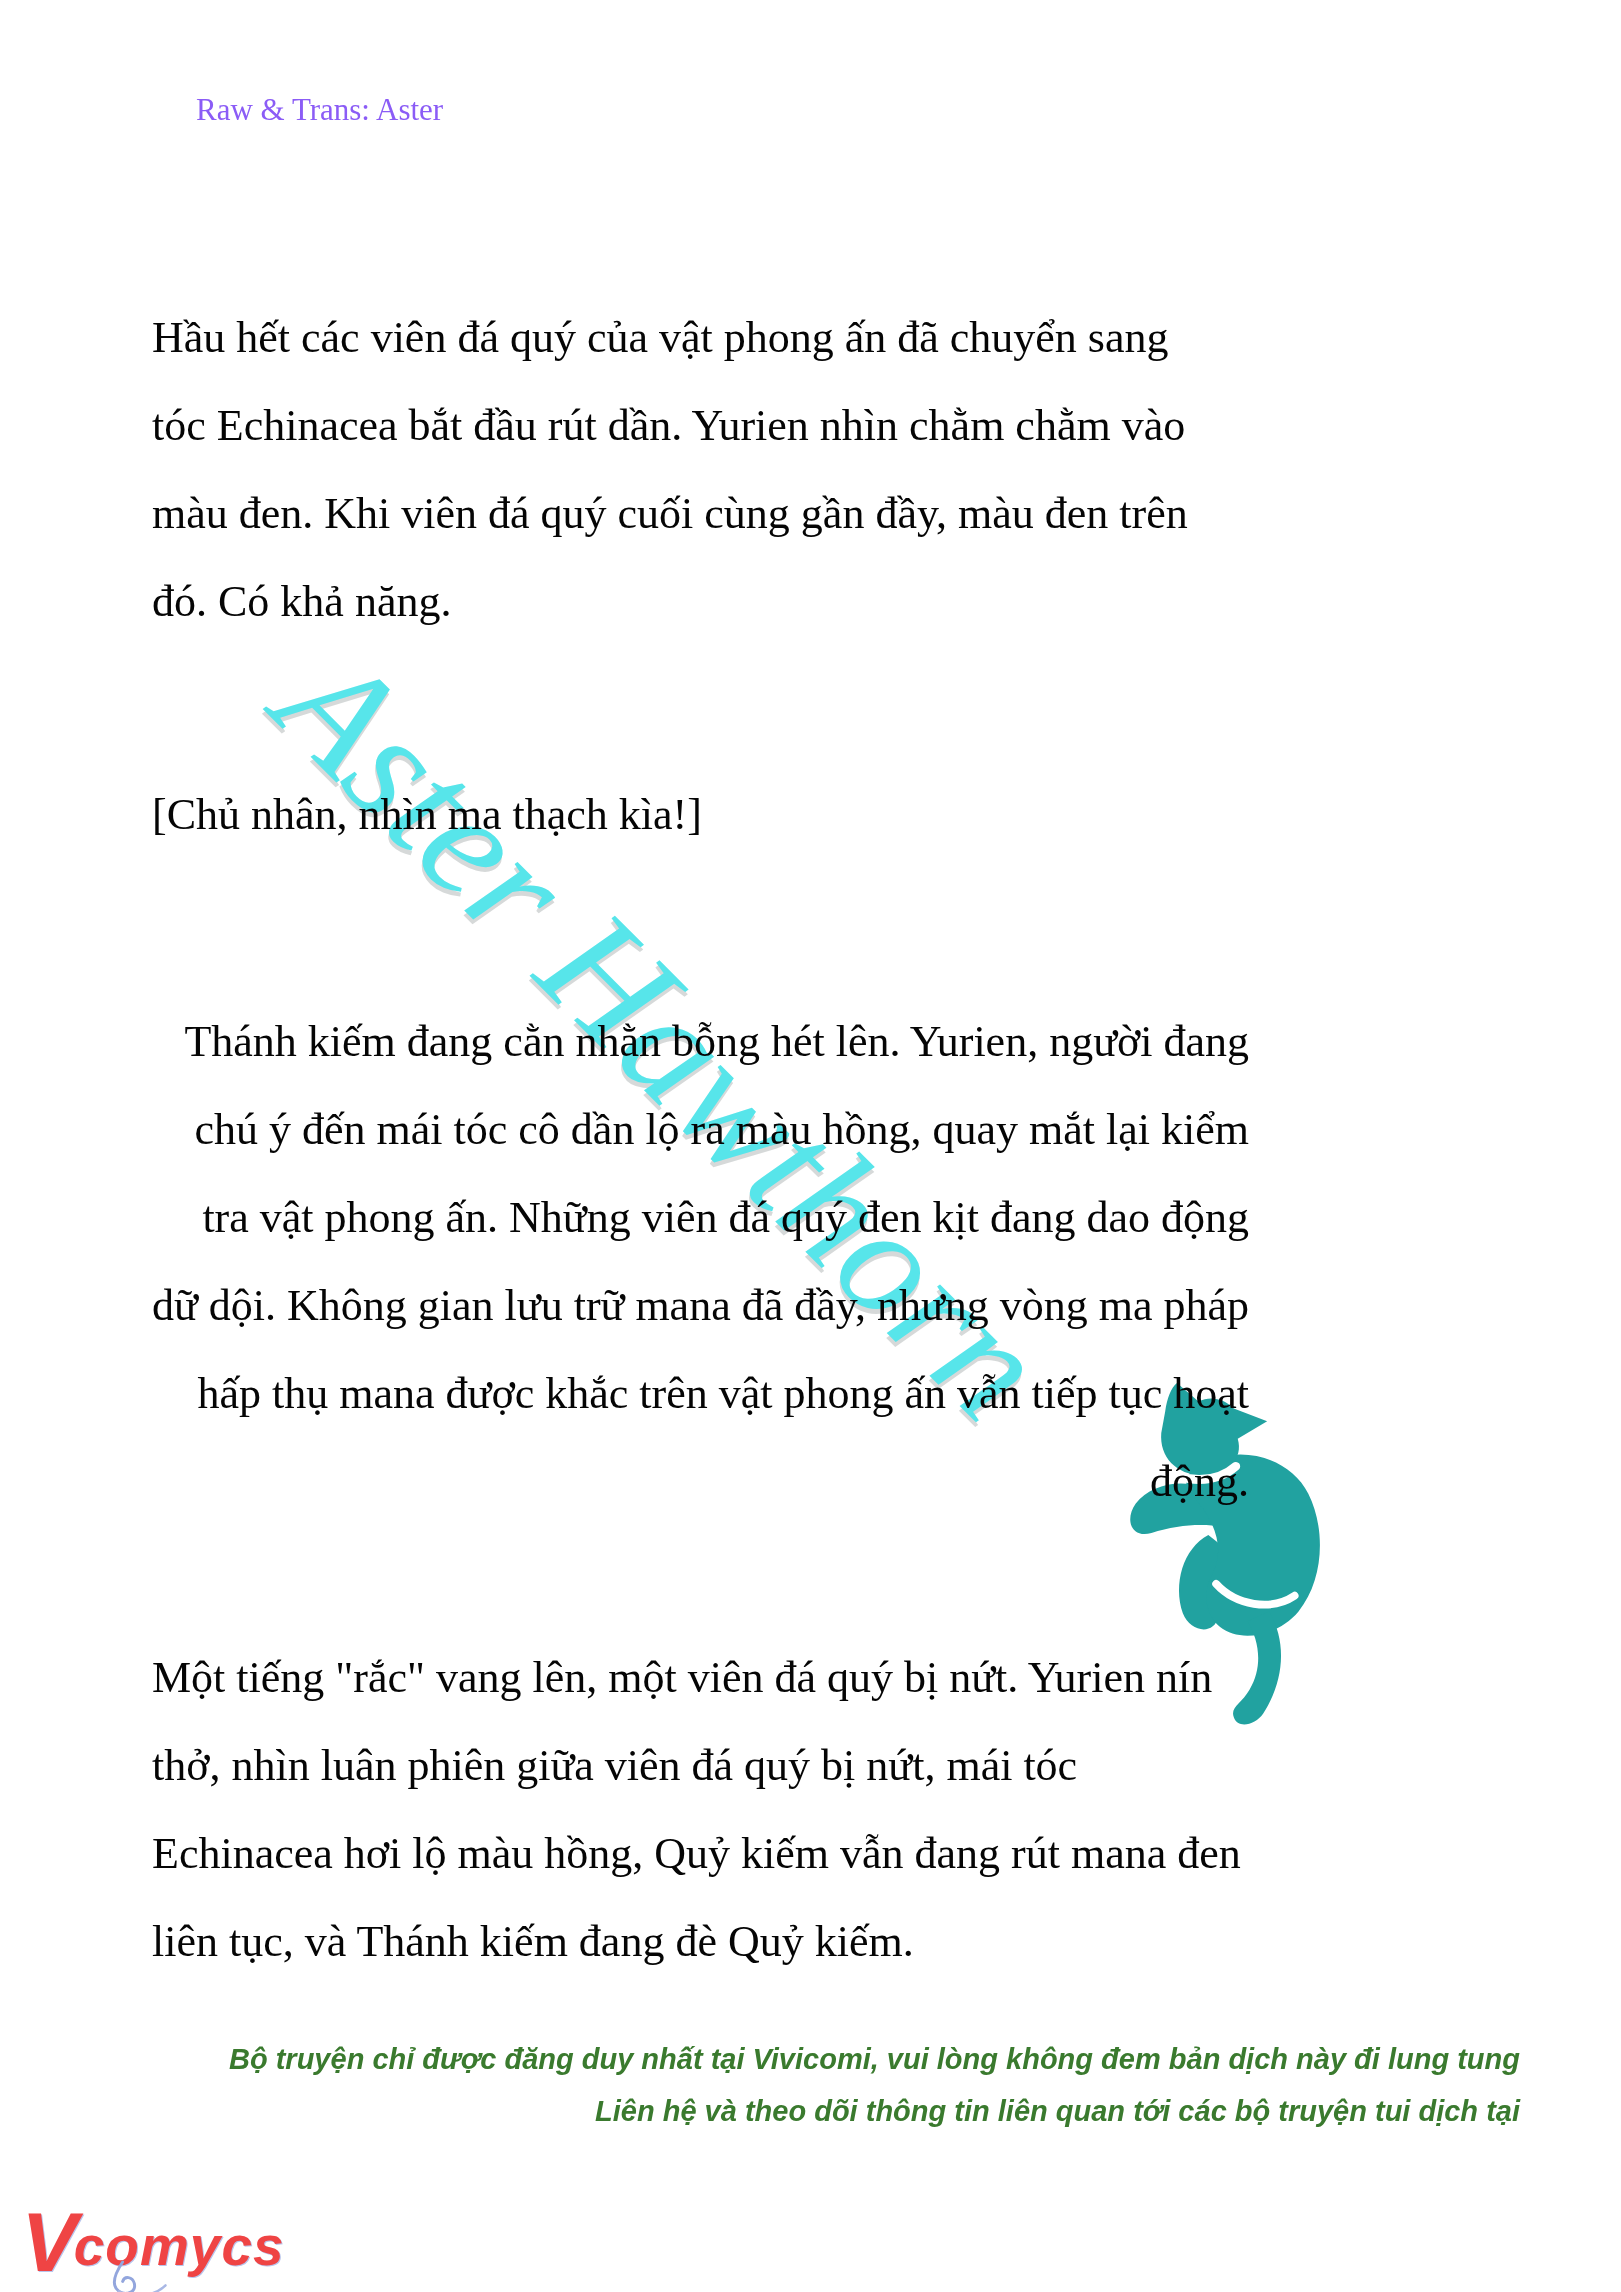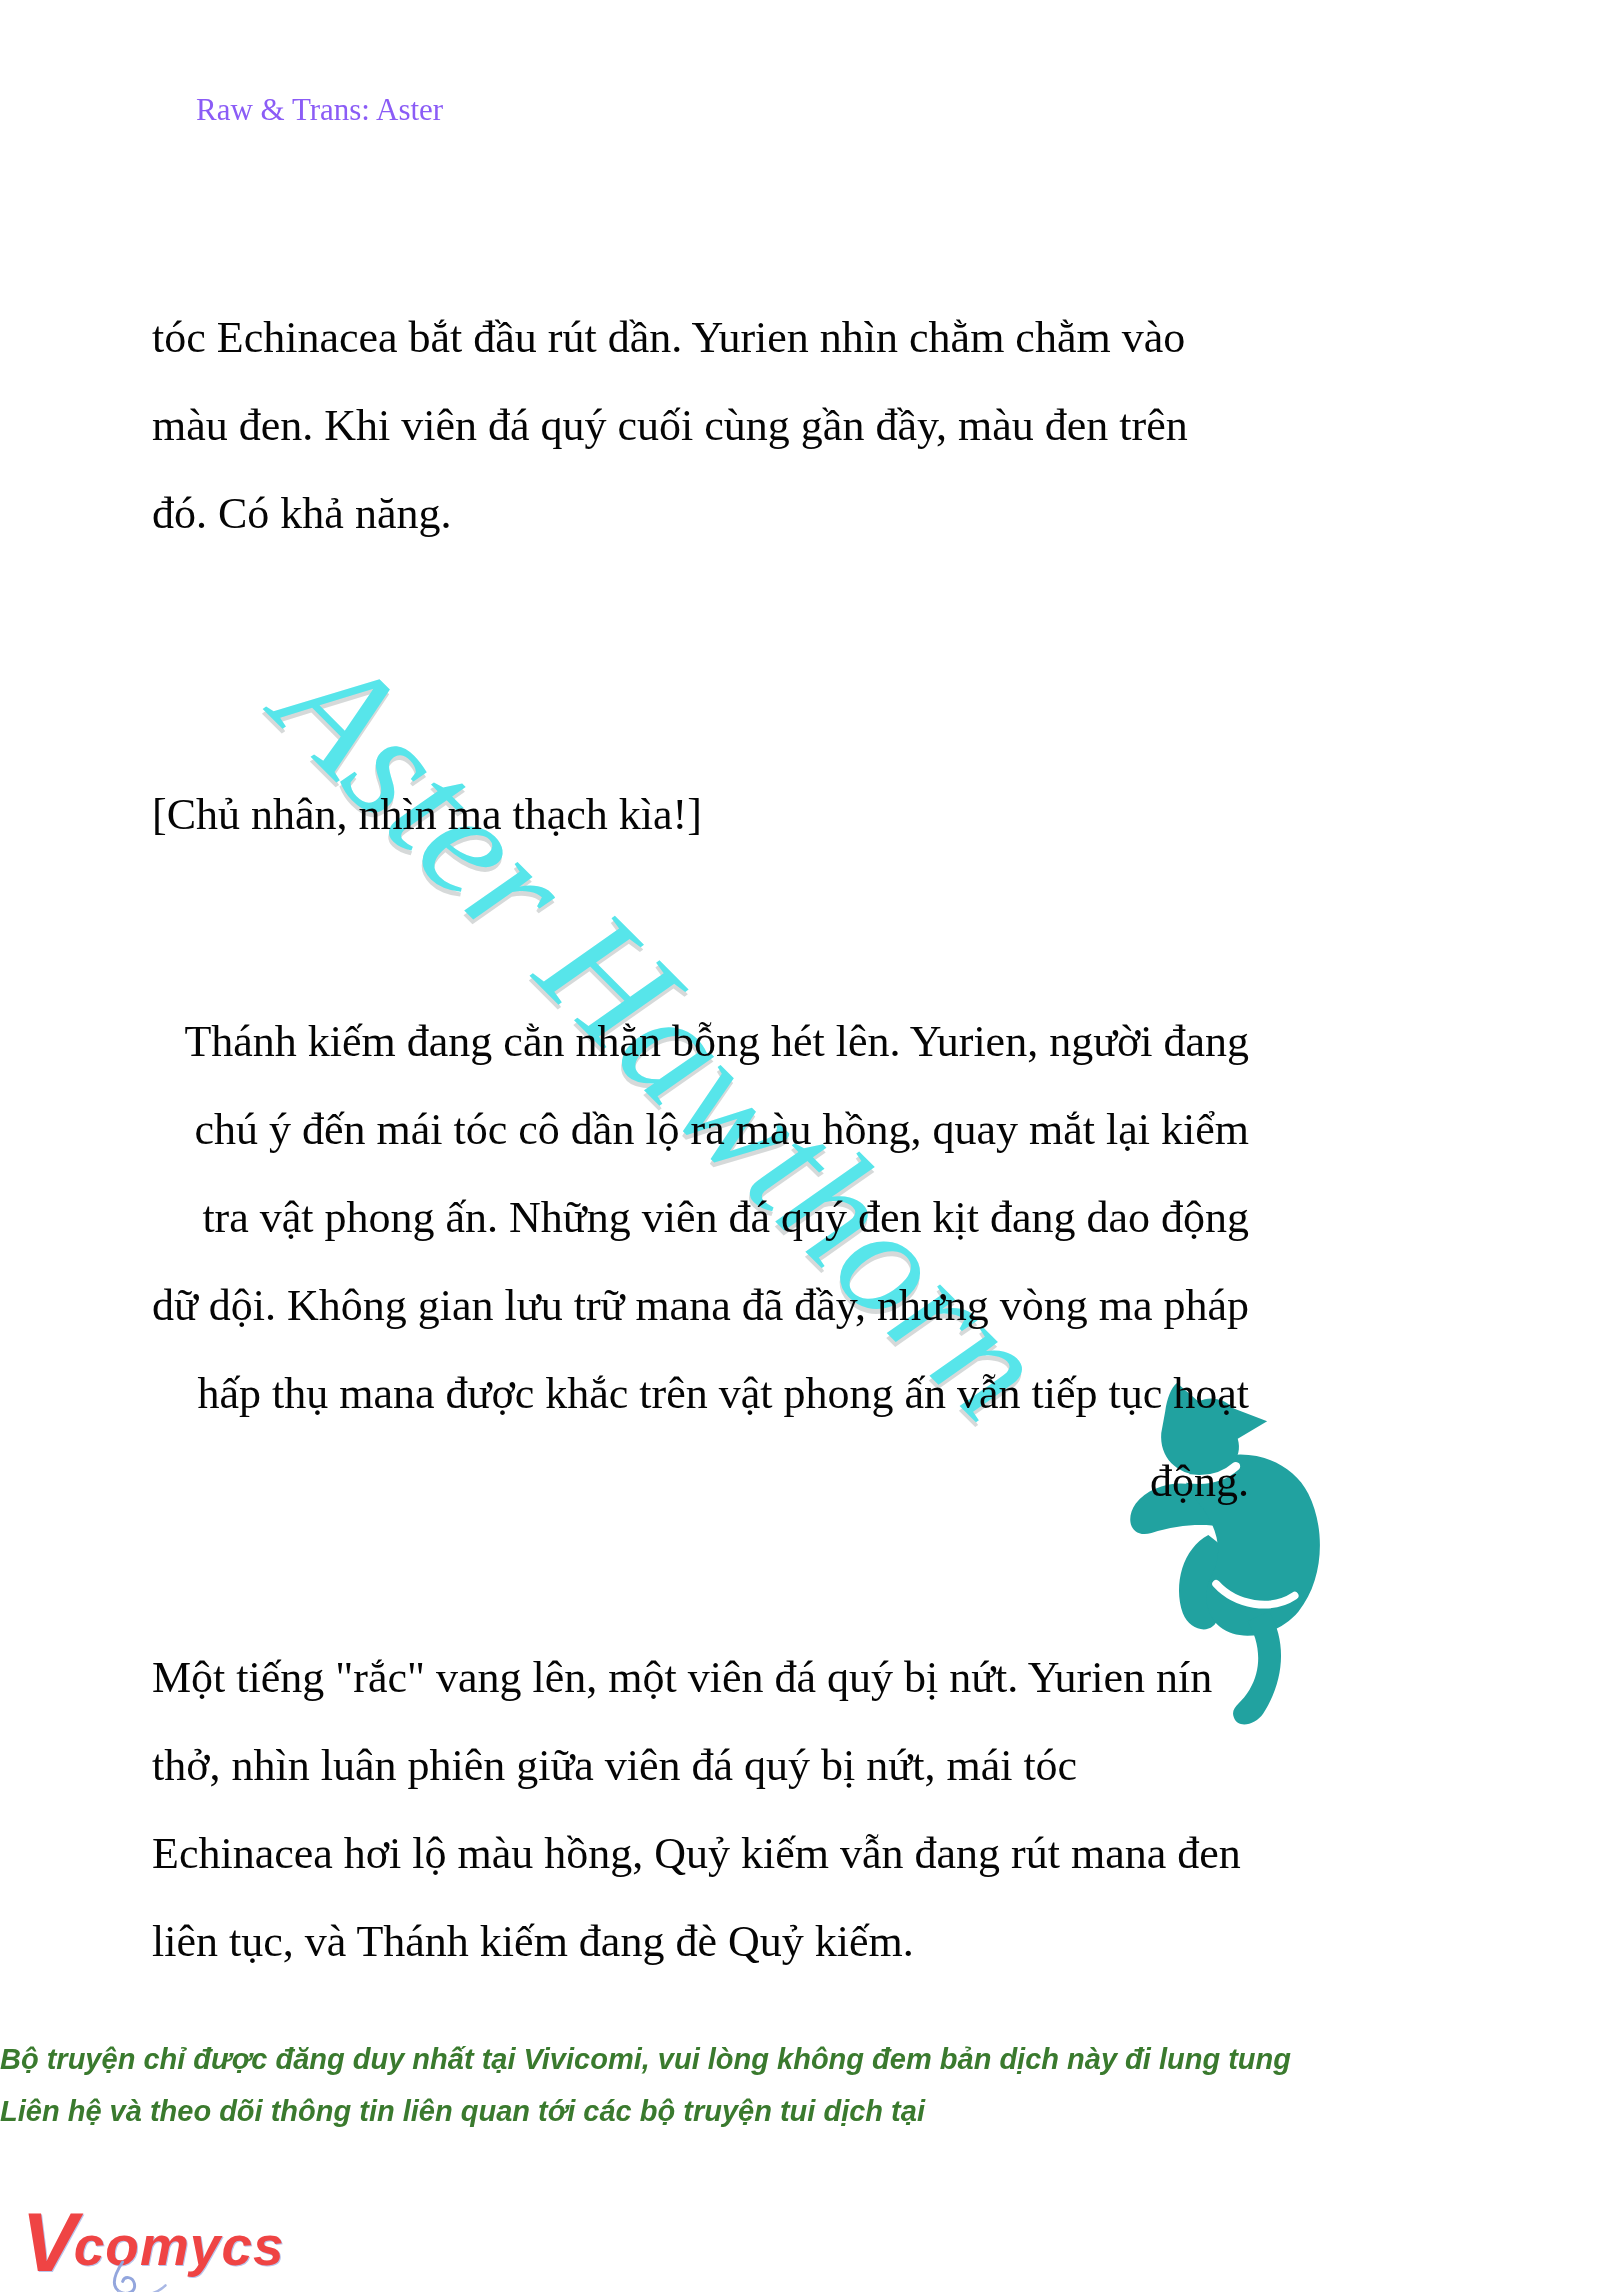"Hầu hết các viên đá" div.line { html: none -> <div>Hầu hết các viên đá quý của vật phong ấn đã chuyển sang</div> }
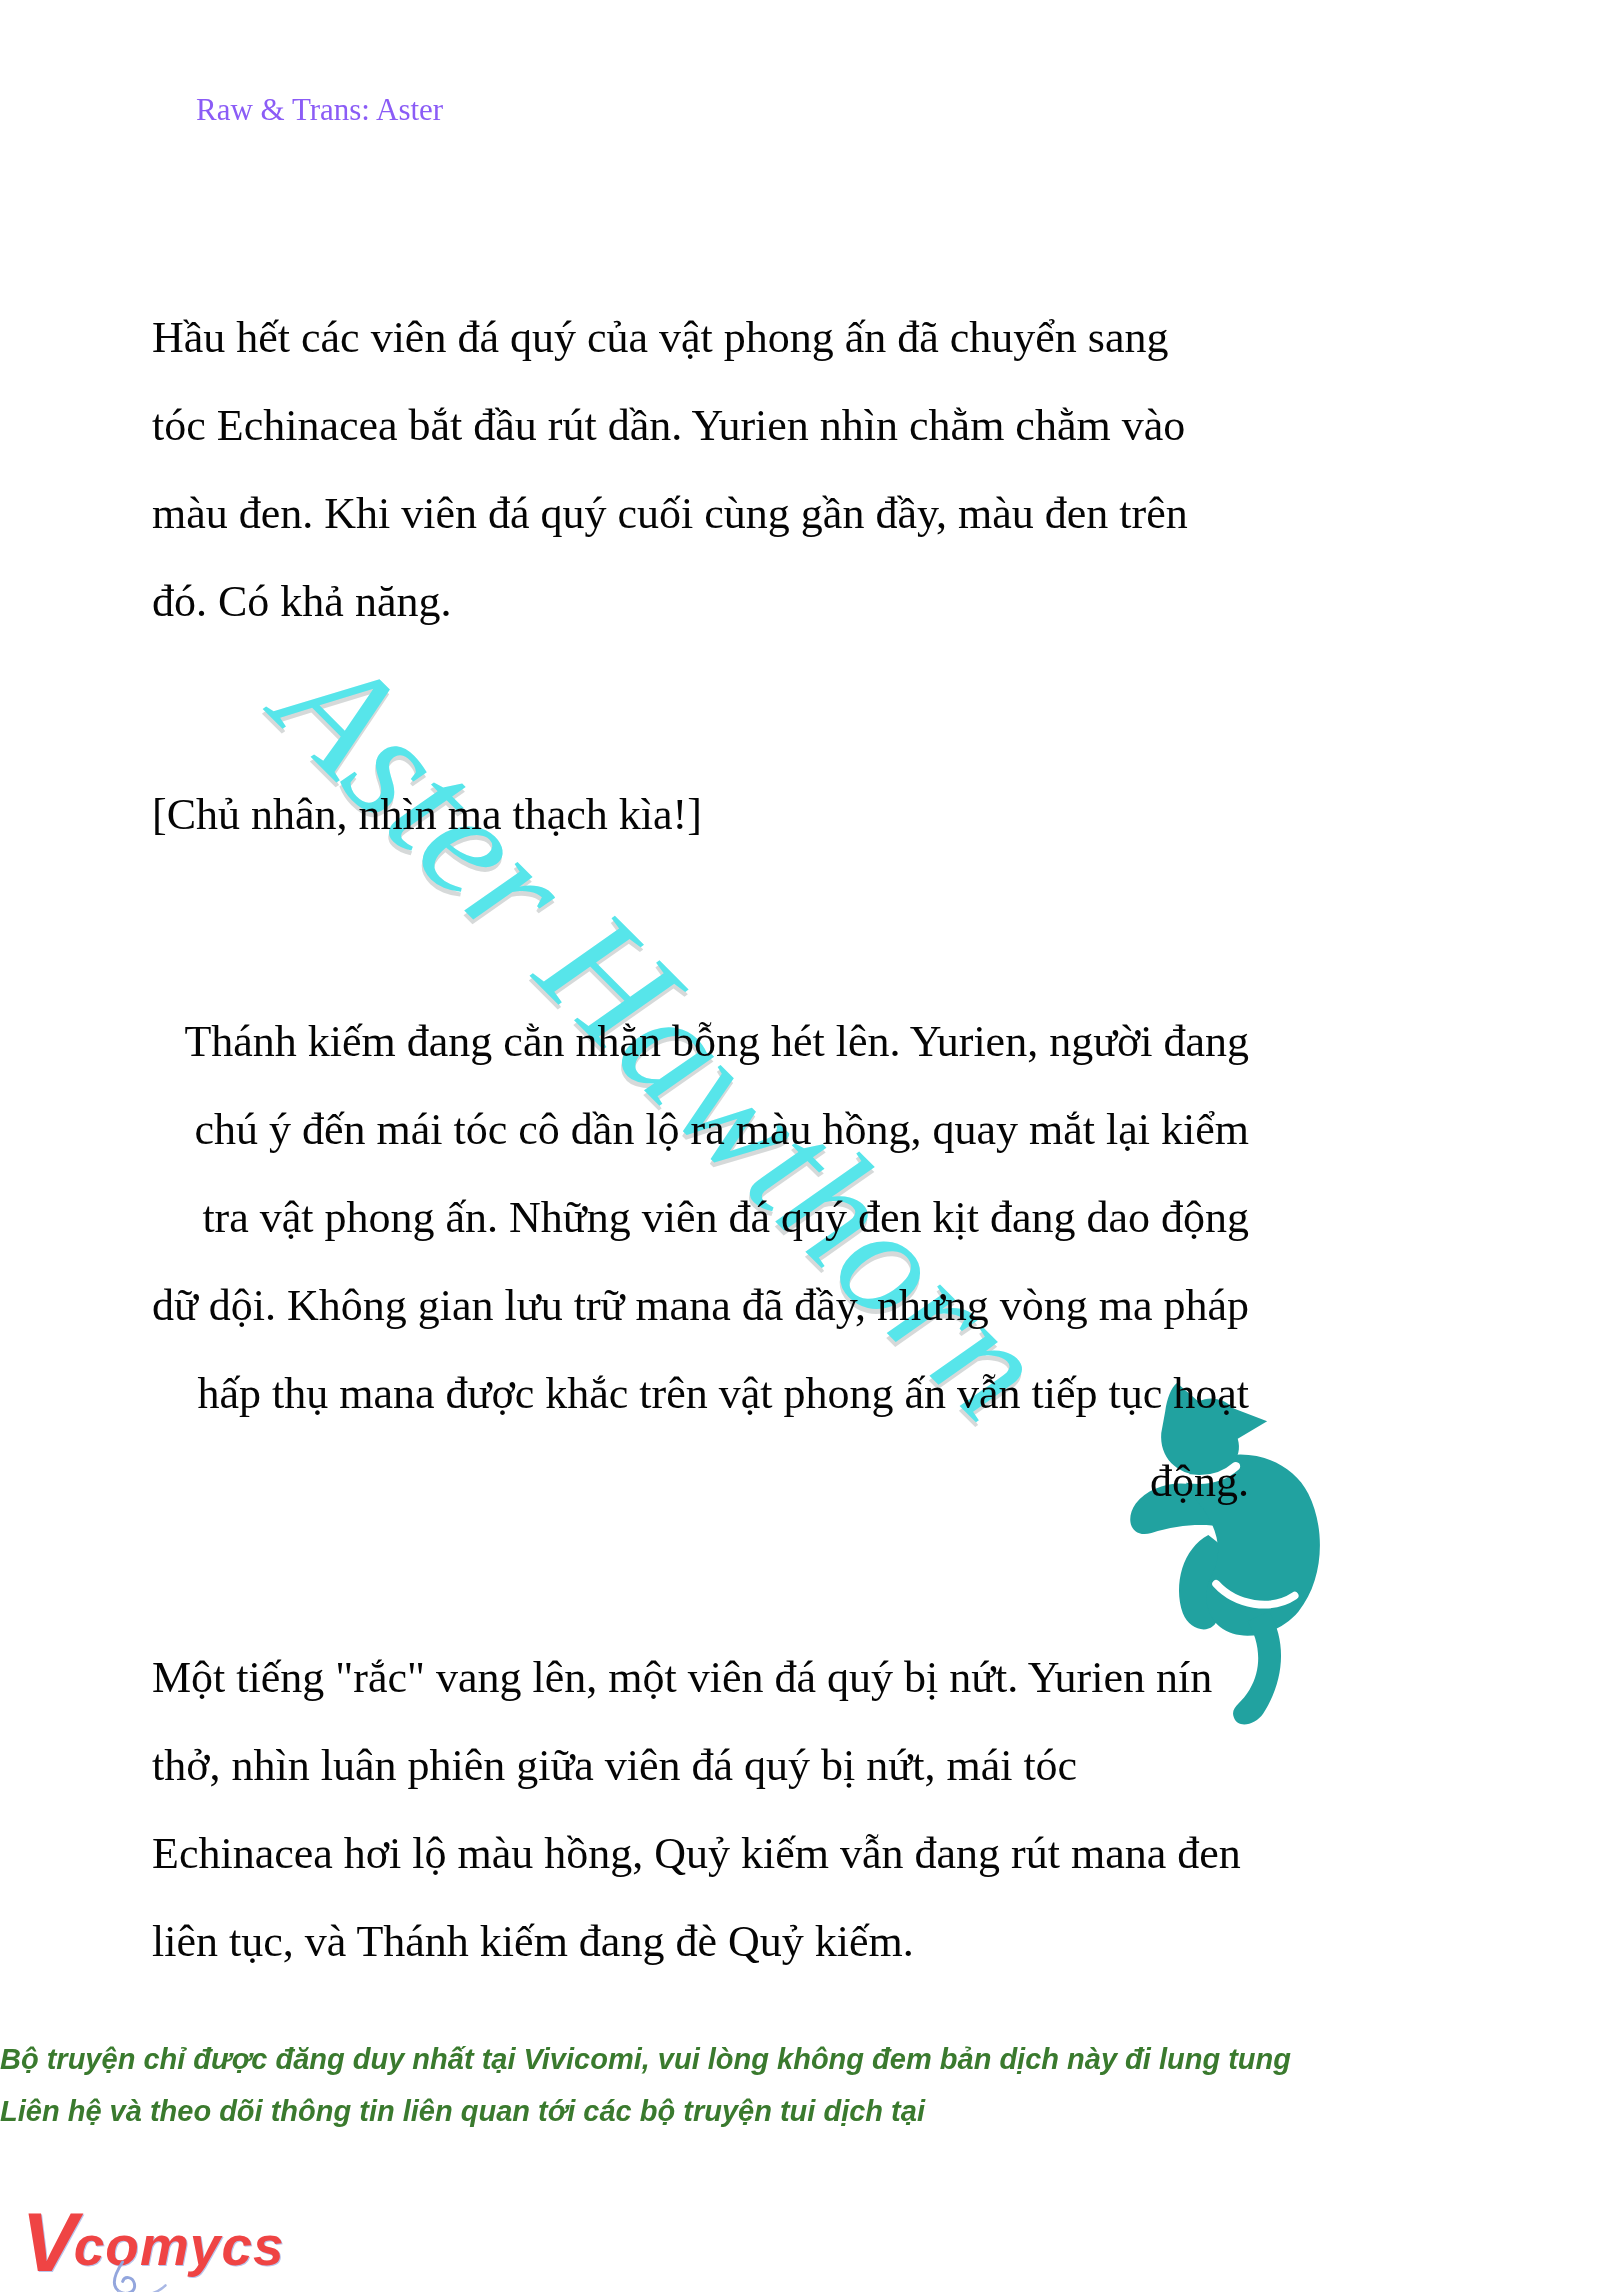"Bộ truyện chỉ được đăng" .footer { text-align: left -> right }
